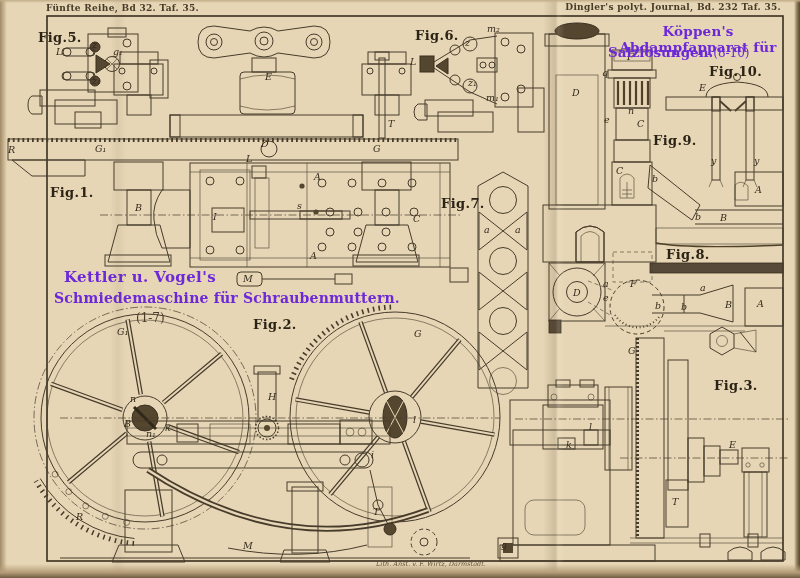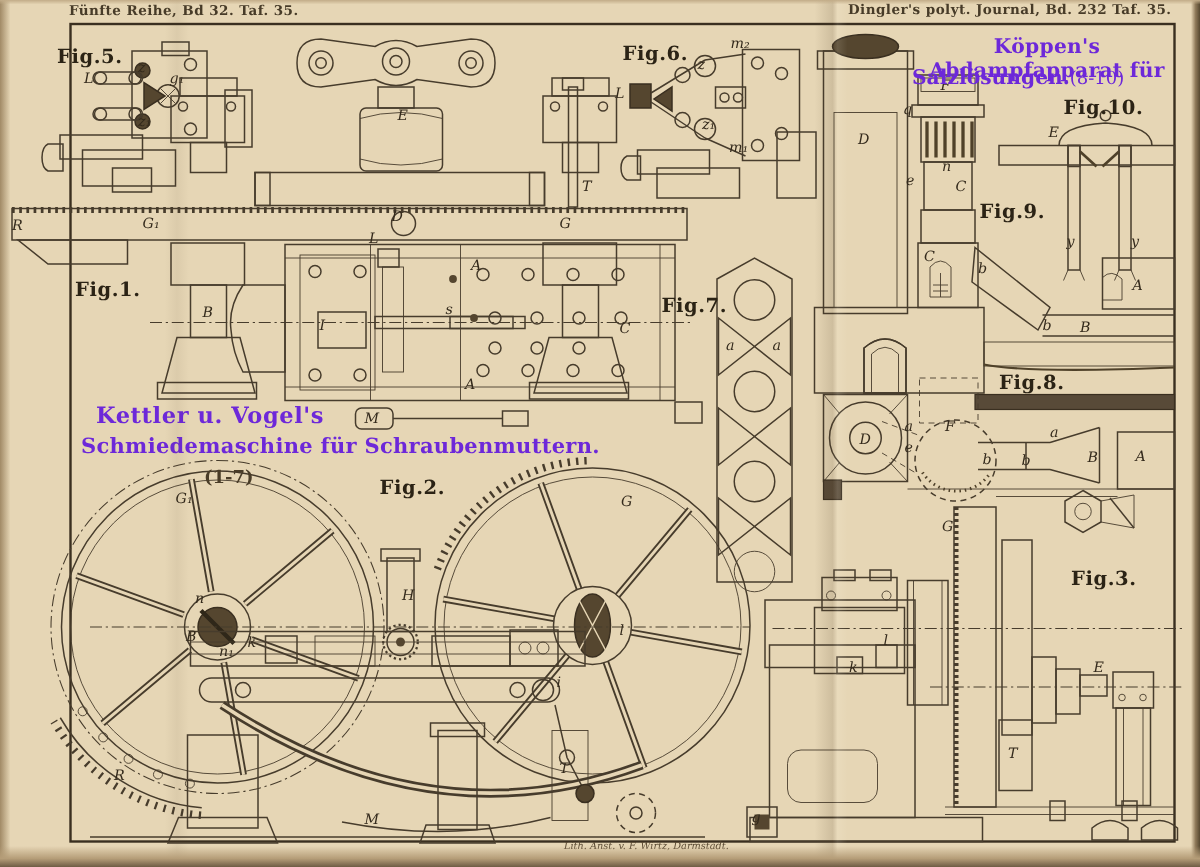"(1-7)" .t-l3 { font-weight: bold -> normal }
